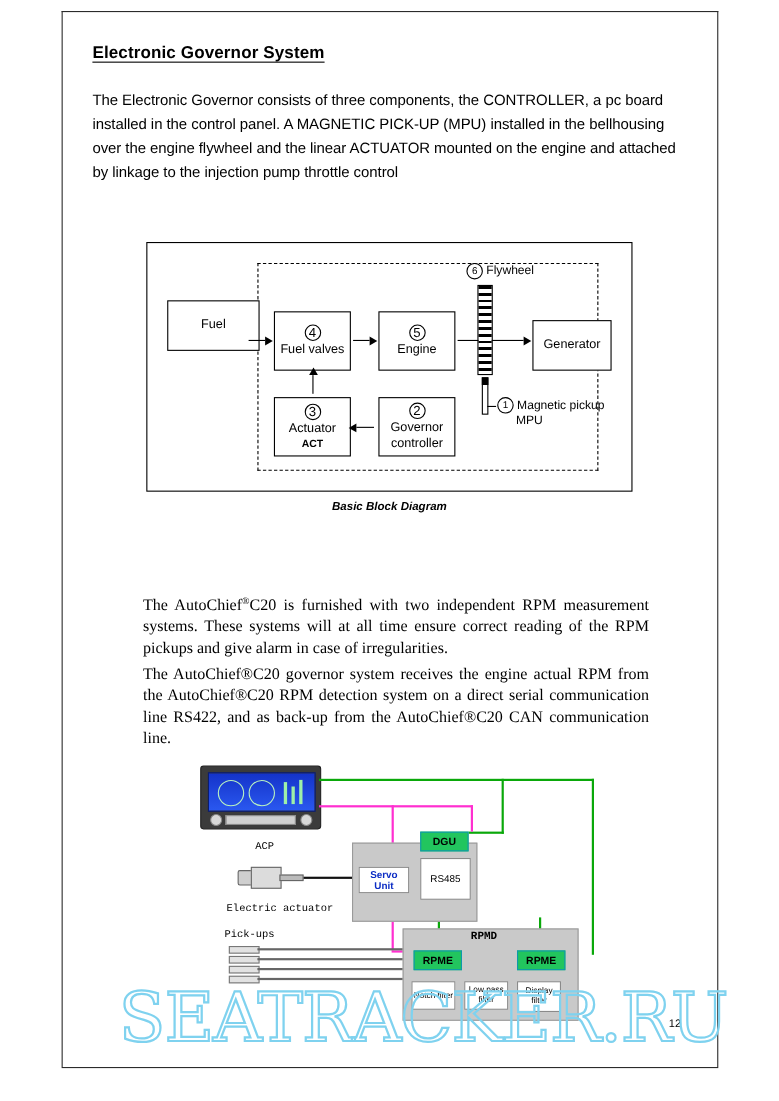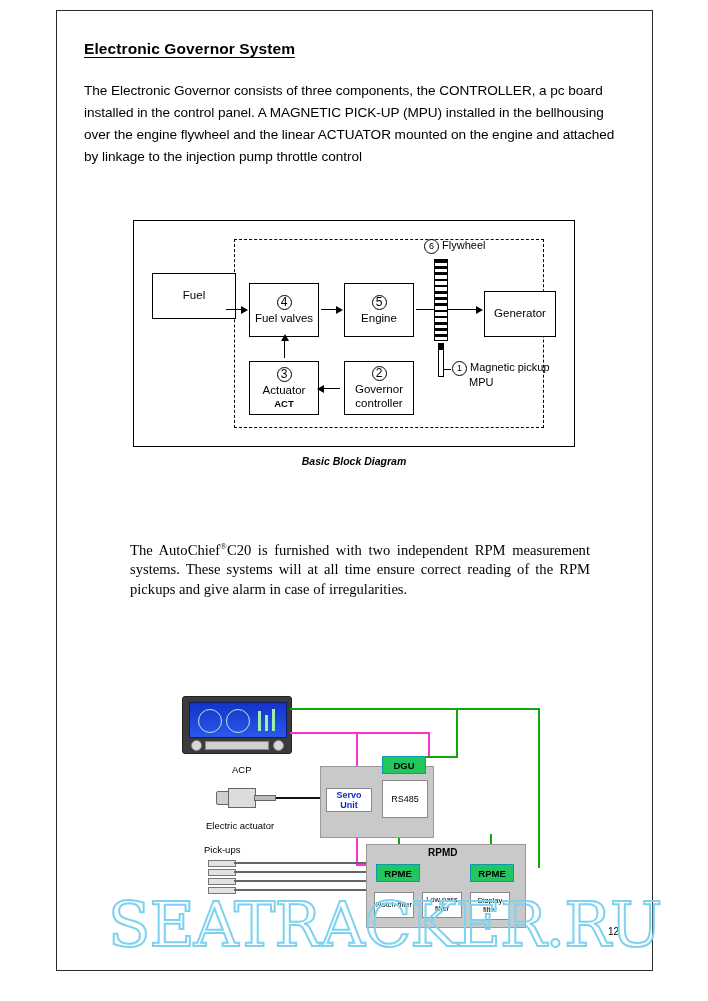"The AutoChief®C20 governor system" div.serif-block { html: none -> <div>The AutoChief®C20 governor system receives the engine actual RPM from the AutoChief®C20 RPM detection system on a direct serial communication line RS422, and as back-up from the AutoChief®C20 CAN communication line.</div> }
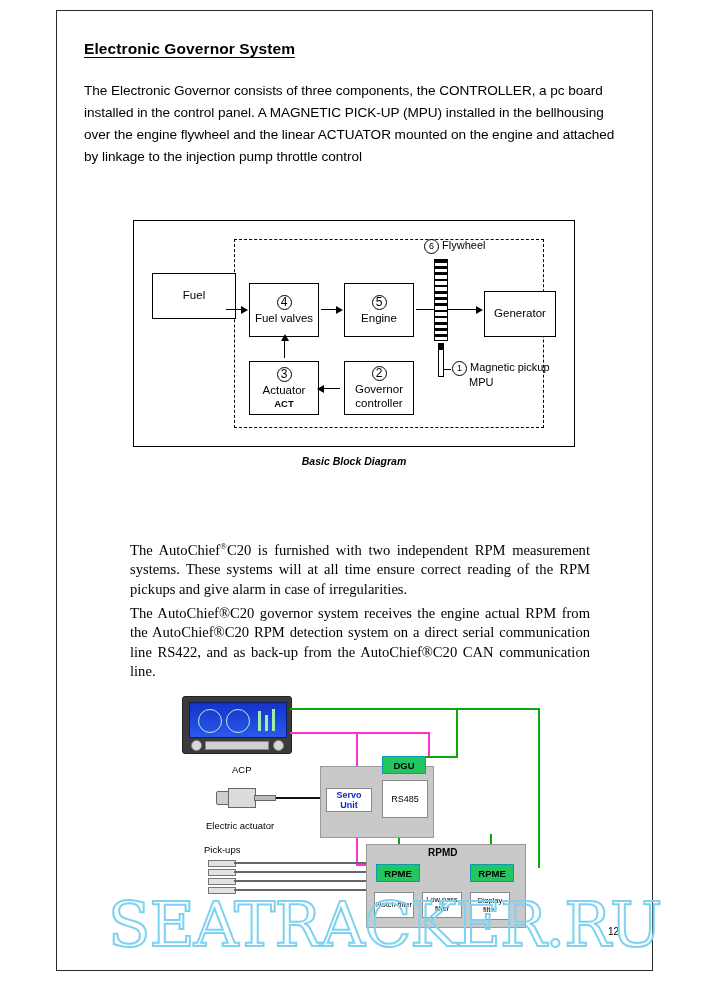"ACP" .sys-lbl { font-family: none -> Liberation Mono, monospace }
